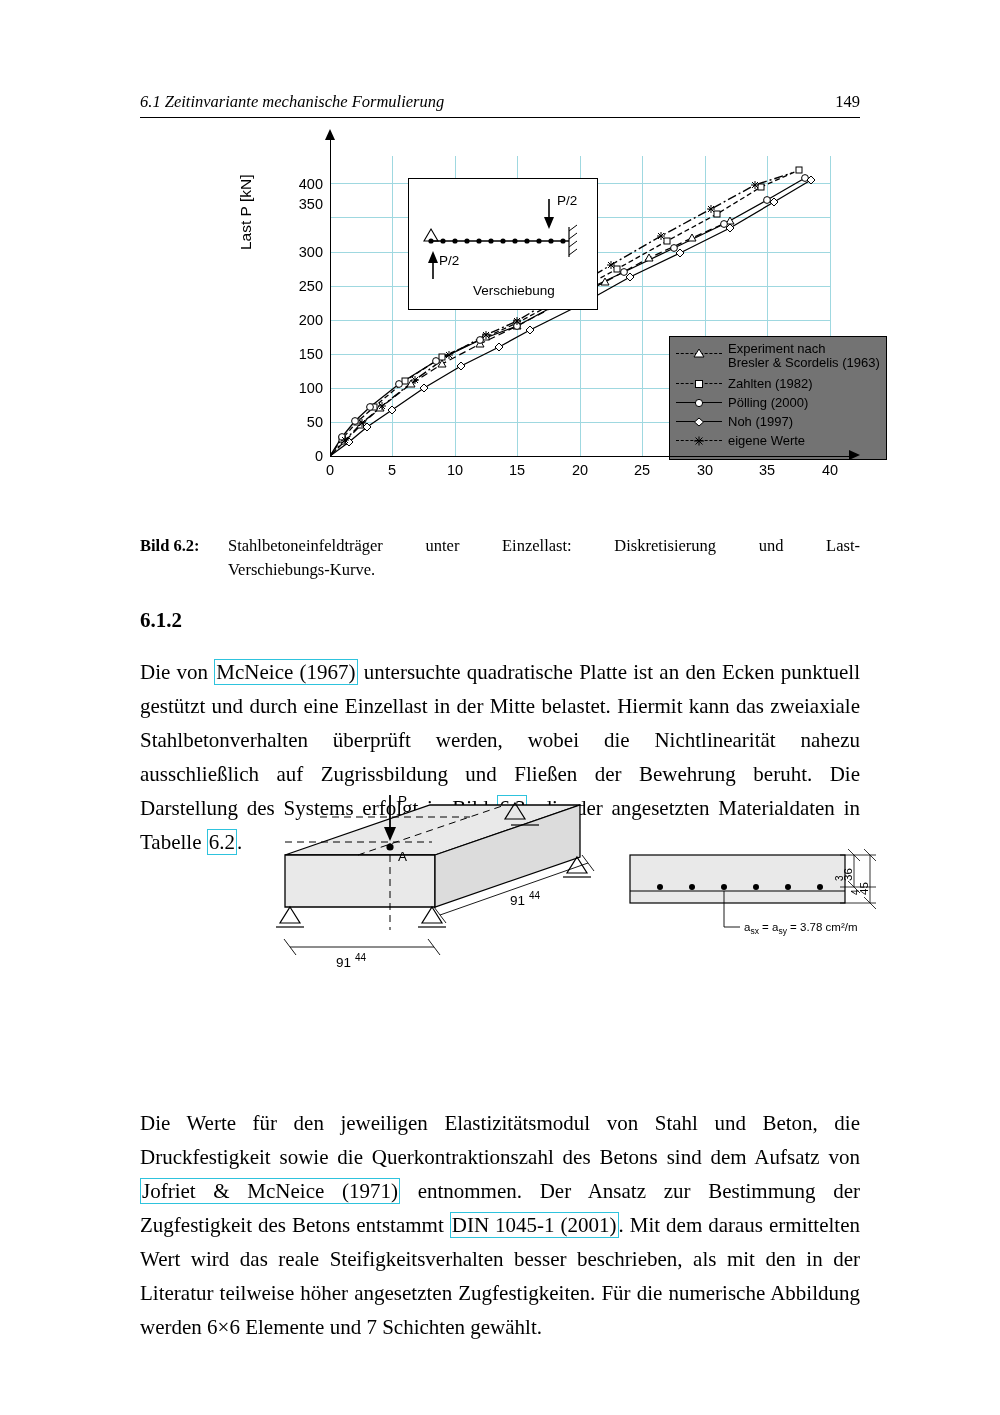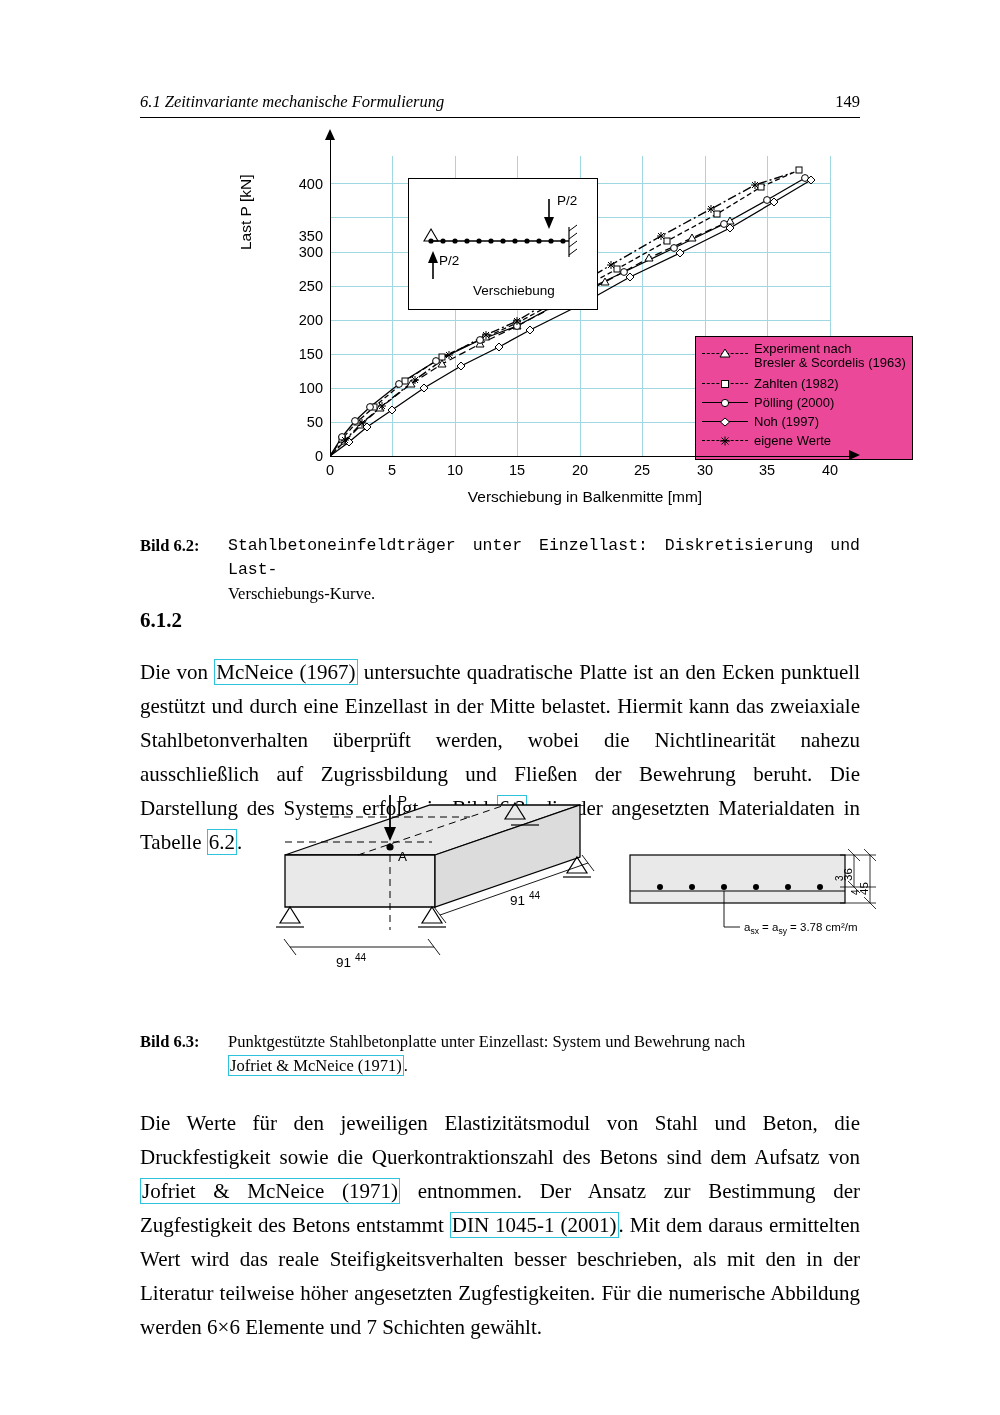"350" div.ytick-lbl { top: 88px -> 56px }
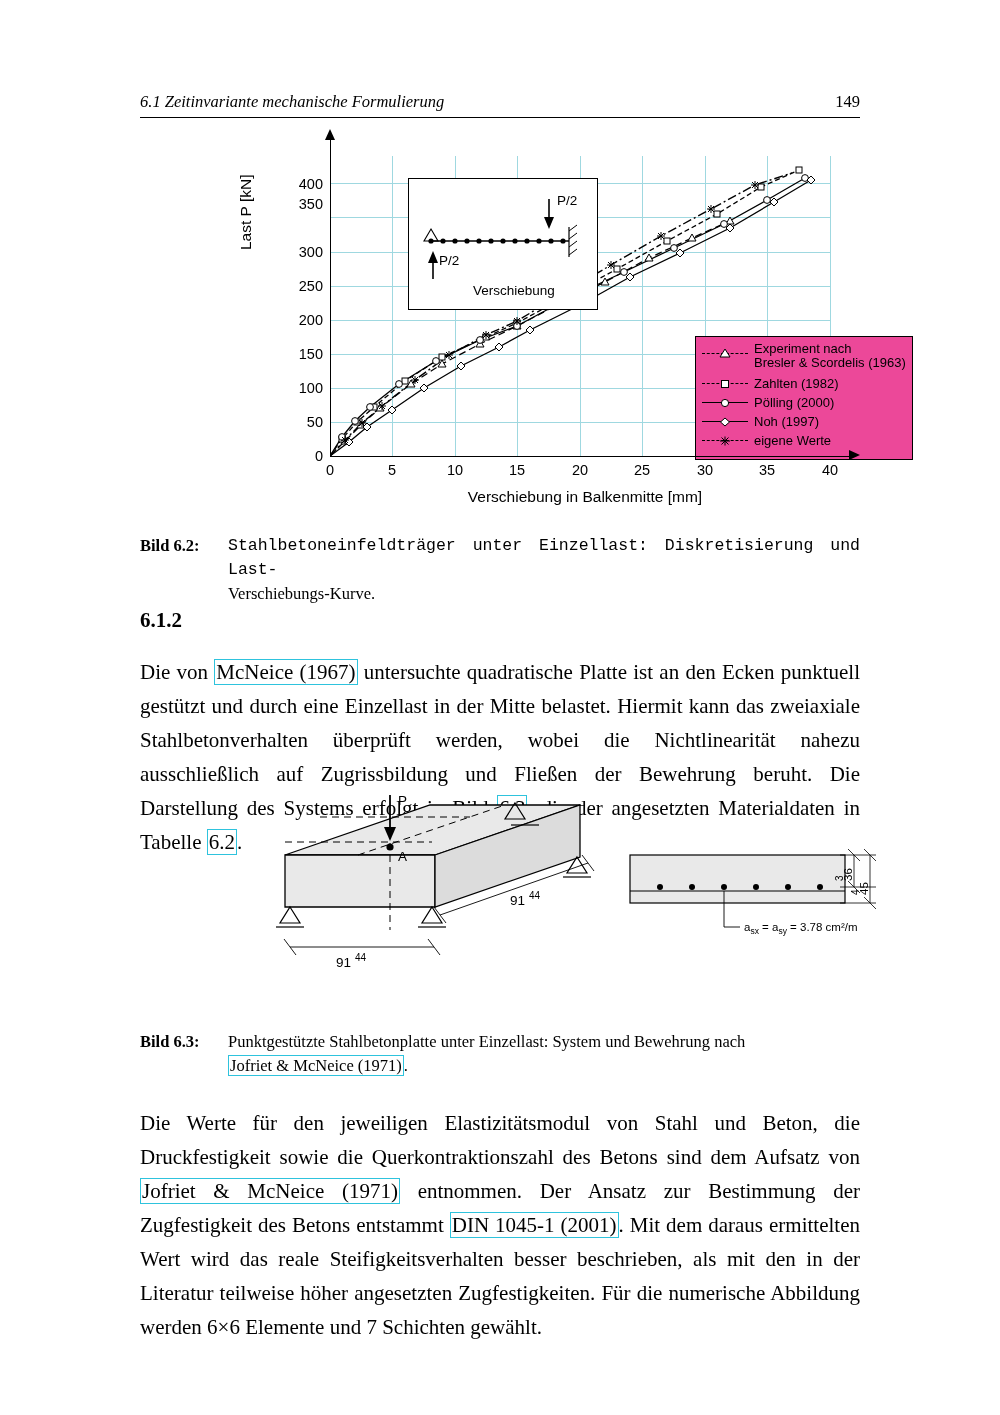"Experiment nach" .legend { background: #ec4899 -> #737373; left: 365px -> 339px }
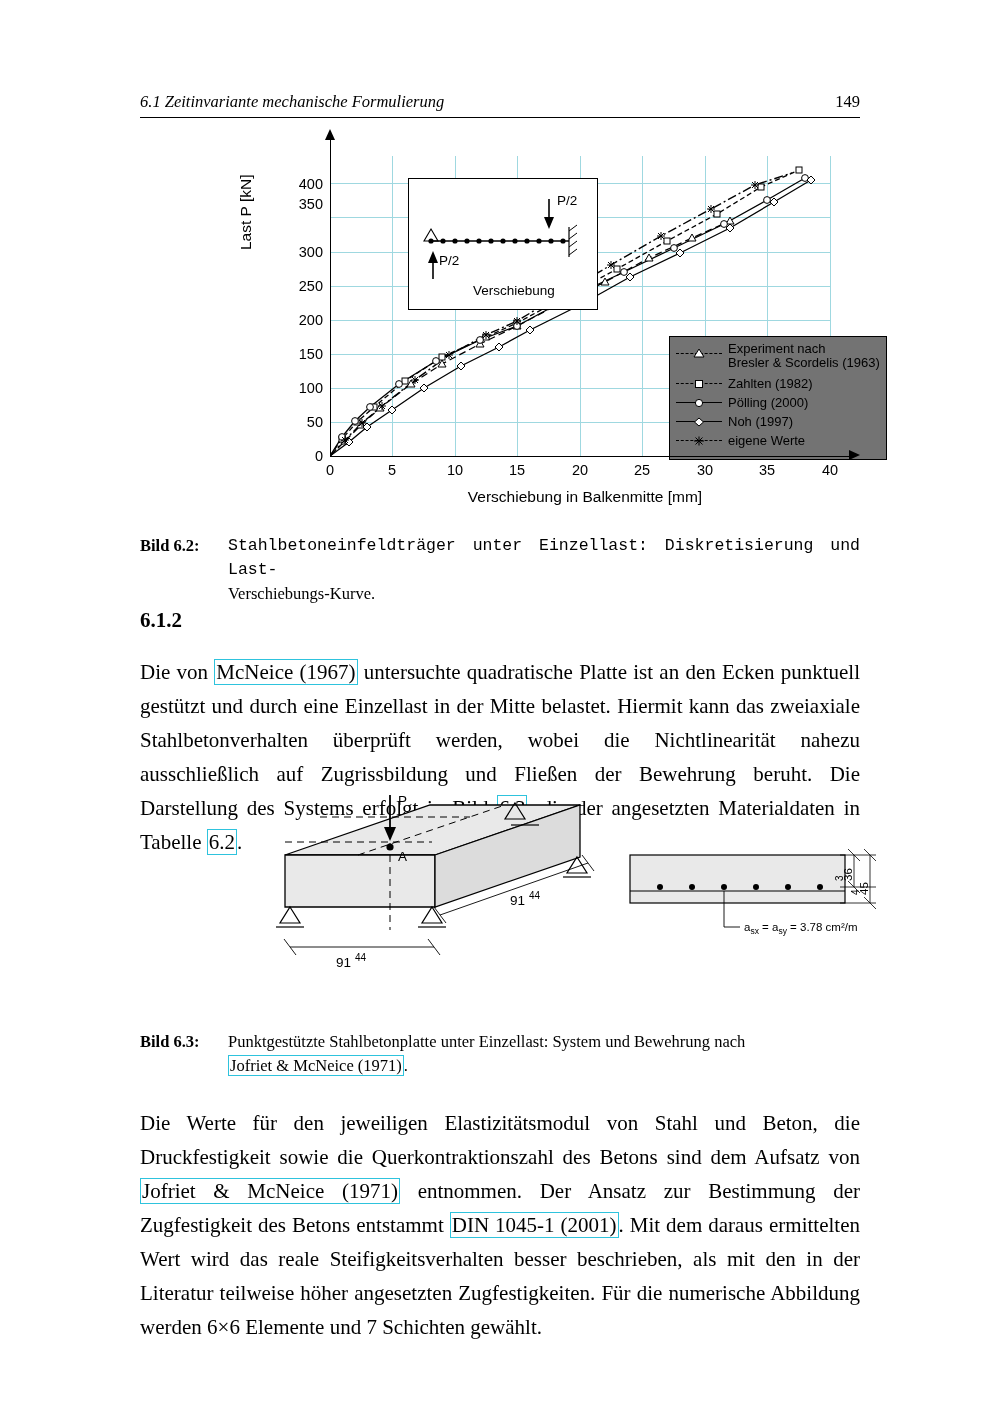"Verschiebung in Balkenmitte [mm]" div.xlabel { html: <div>Verschiebung in Balkenmitte [mm]</div> -> none }
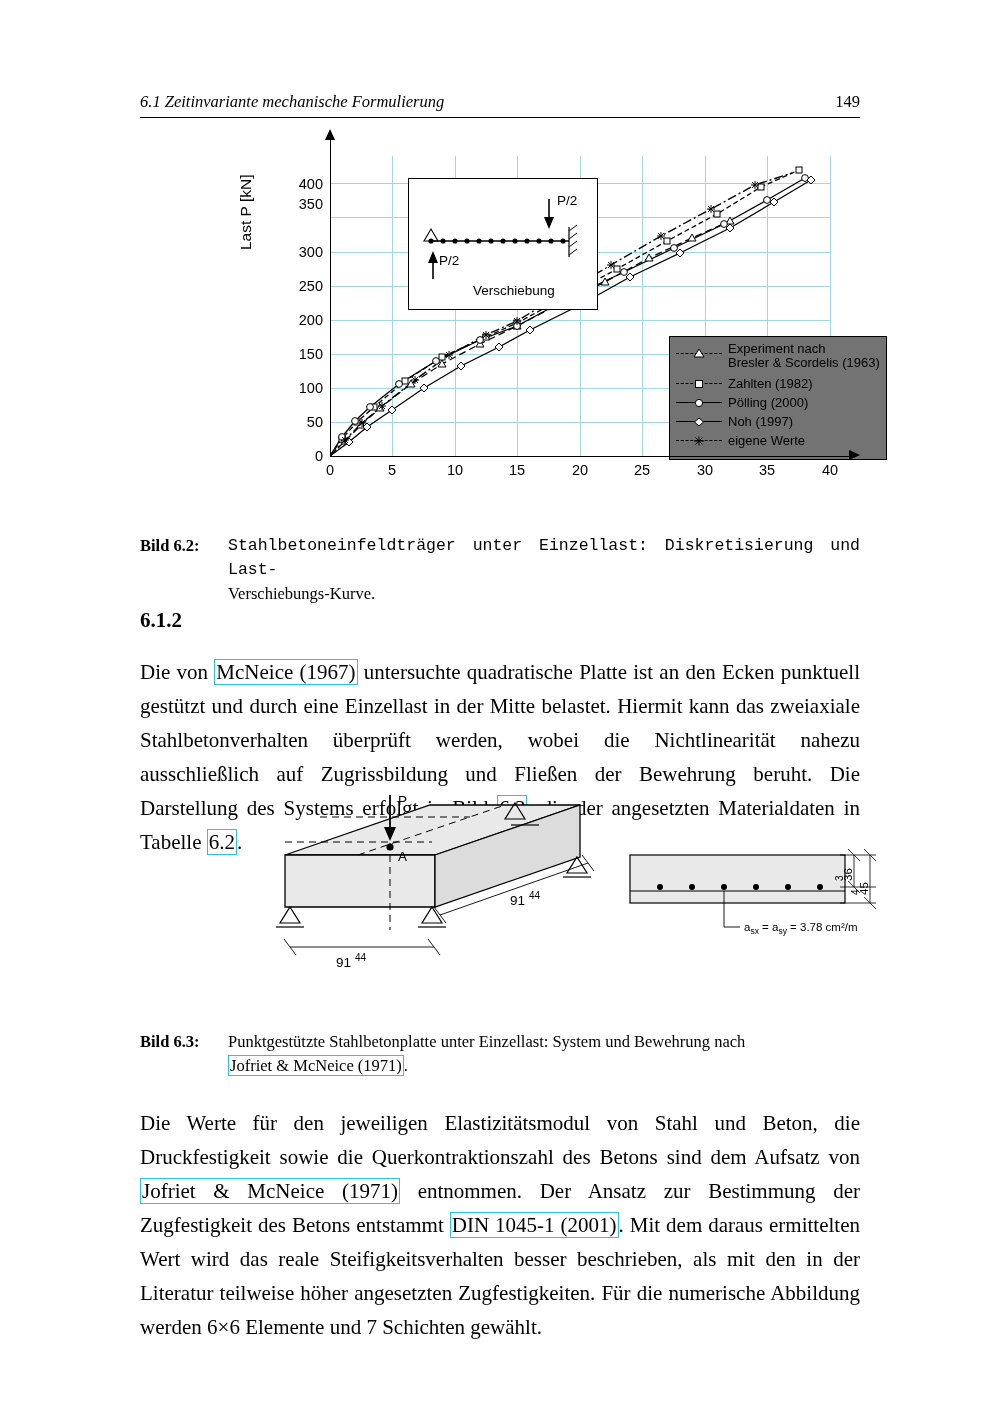"Stahlbetoneinfeldträger unter" .cap62 .c2 { font-family: Liberation Mono, monospace -> none }
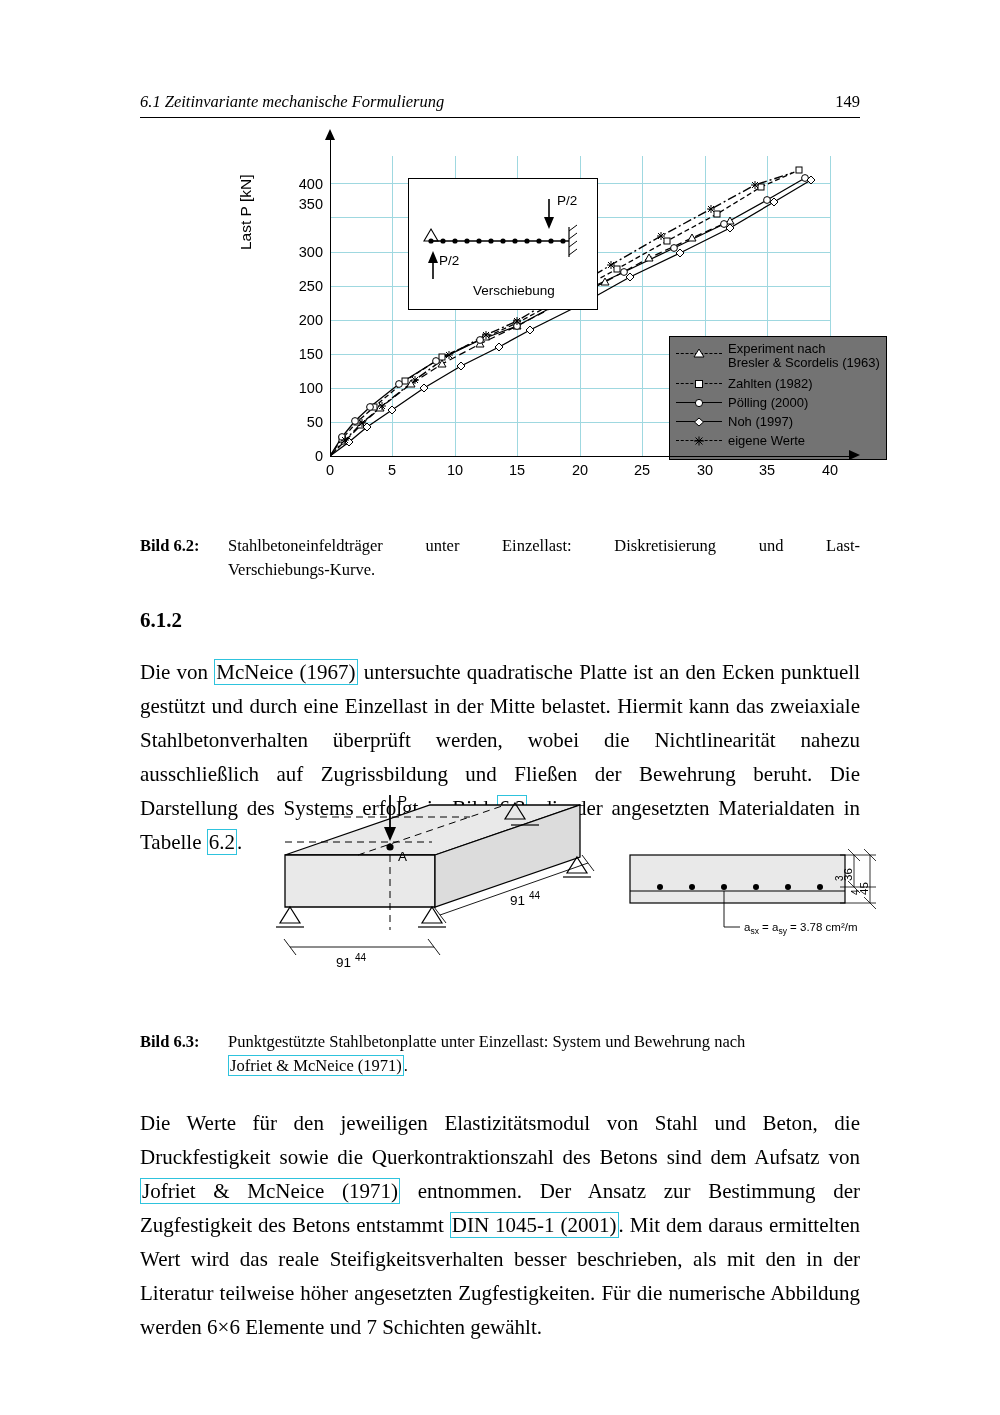"Bild 6.3:" div.caption { html: <div> <div> <div>Bild 6.3:</div> <div>Punktgestützte Stahlbetonplatte unter Einzellast: System und Bewehrung nach</div> </div> <div><span>Jofriet &amp; McNeice (1971)</span><span>.</span></div> </div> -> none }
